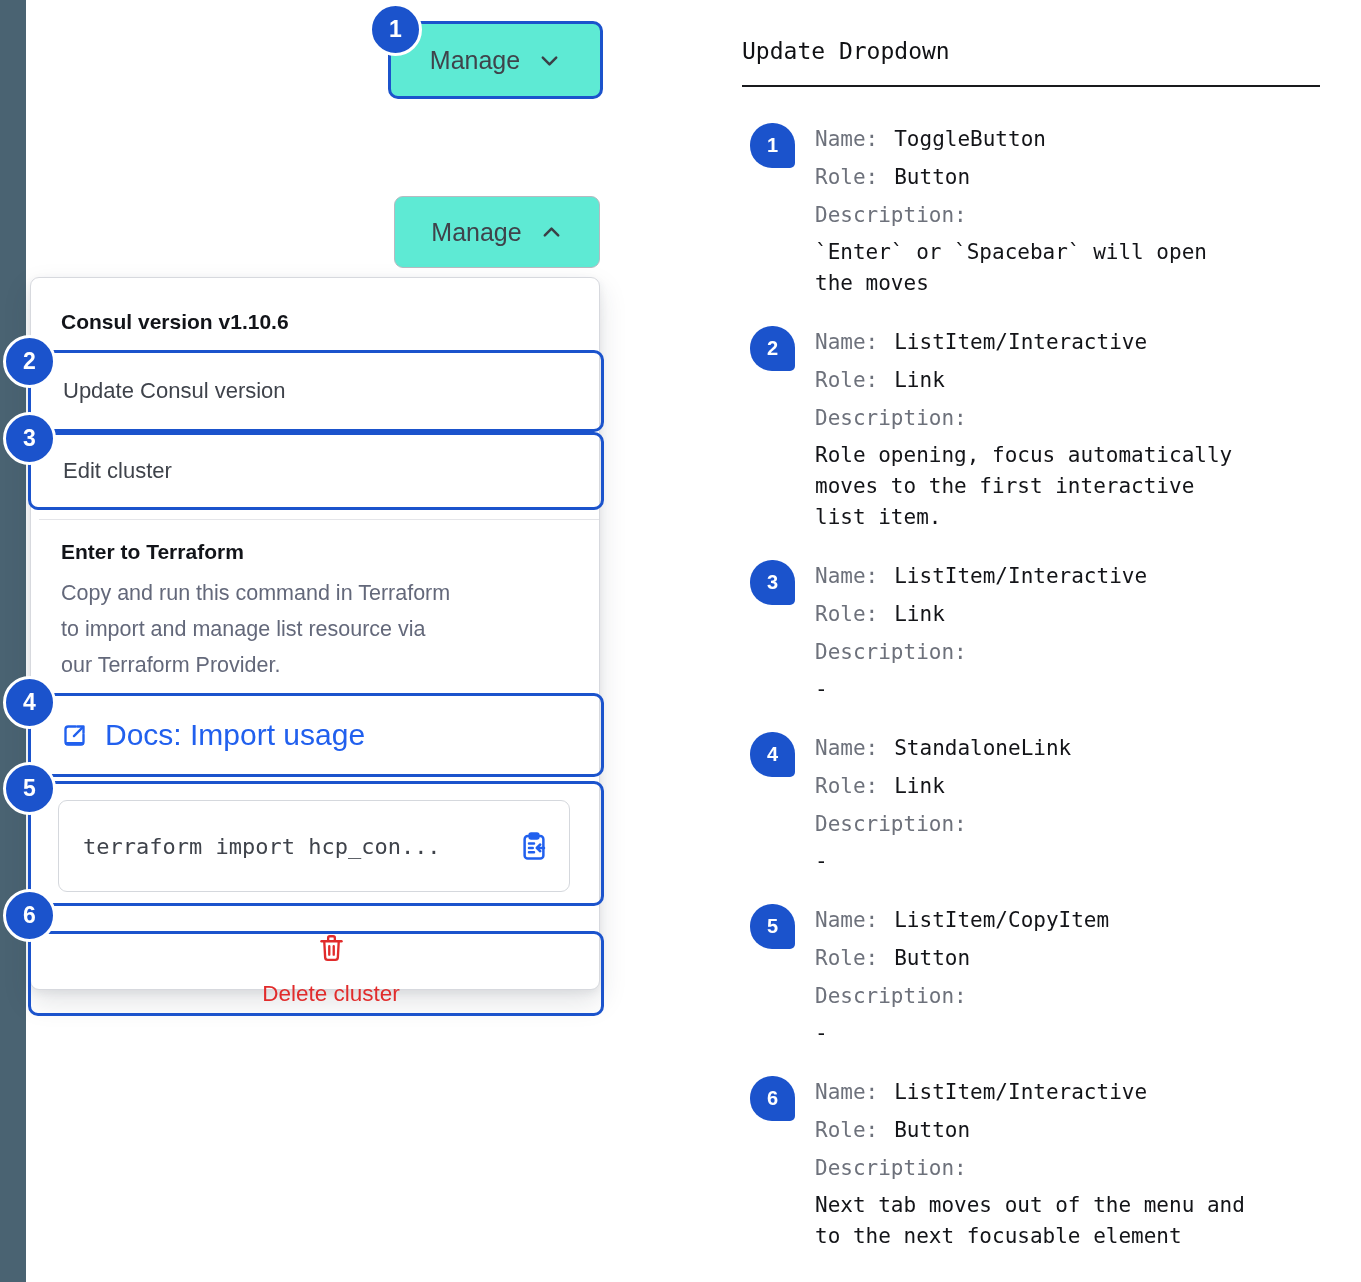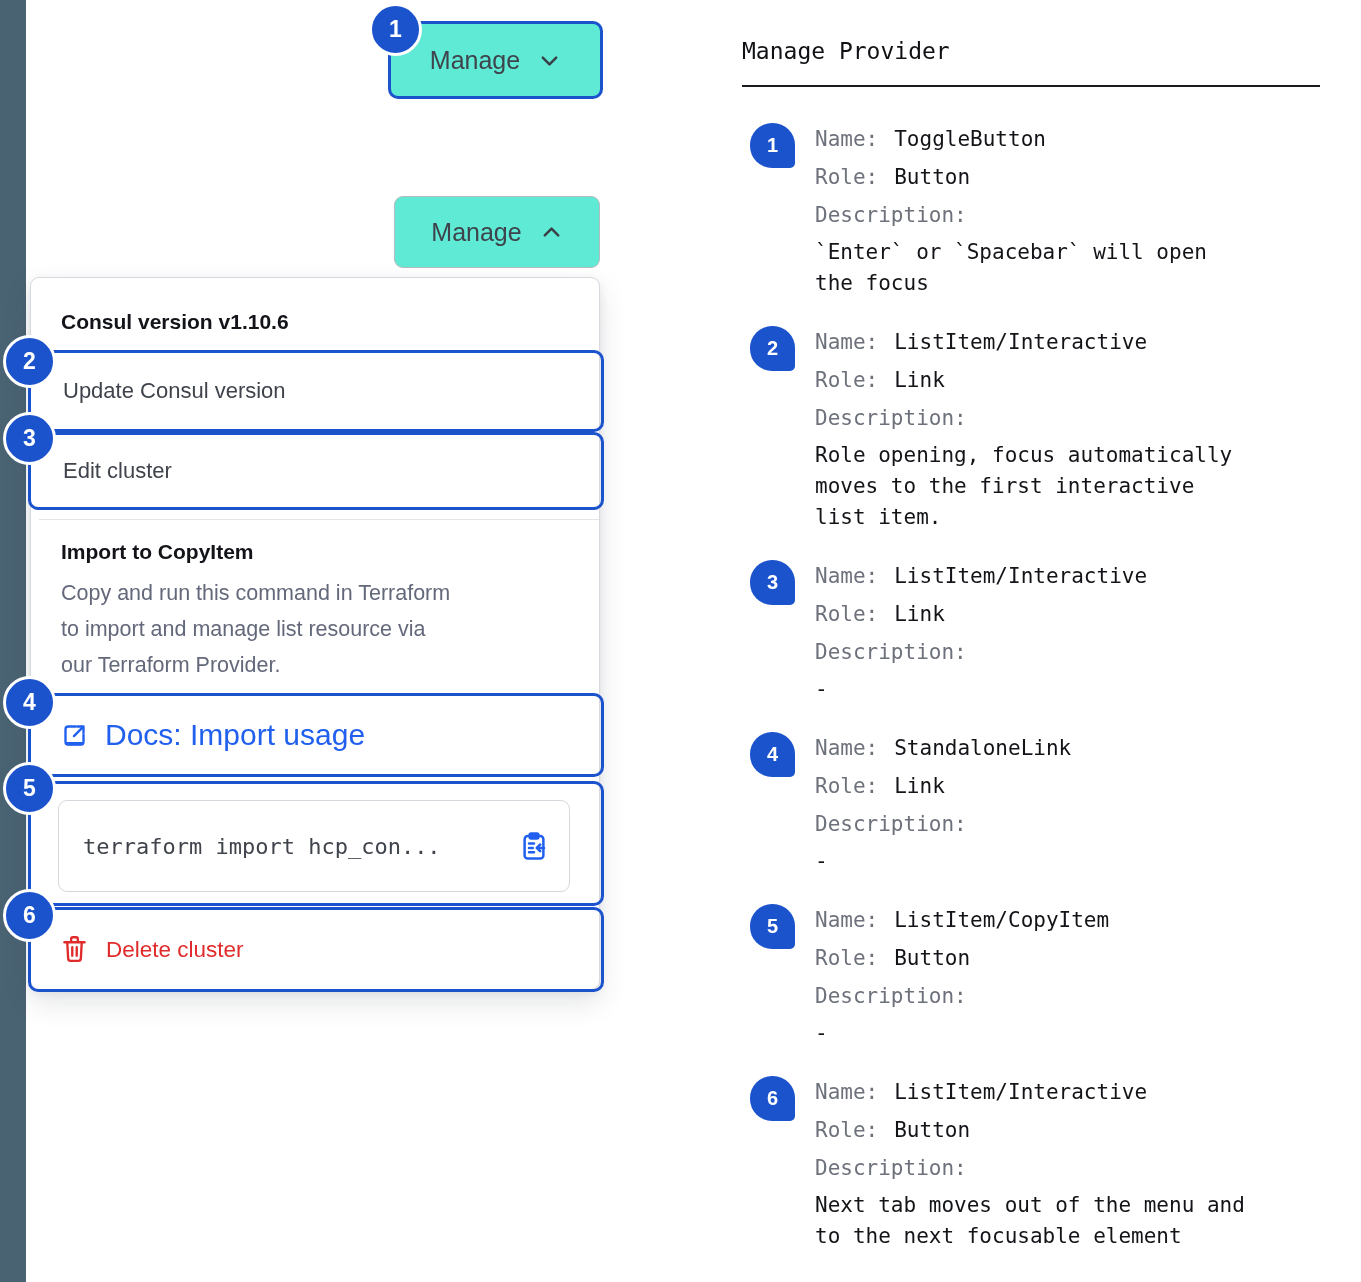"Manage Provider" div.ann-title { text: Manage Provider -> Update Dropdown }
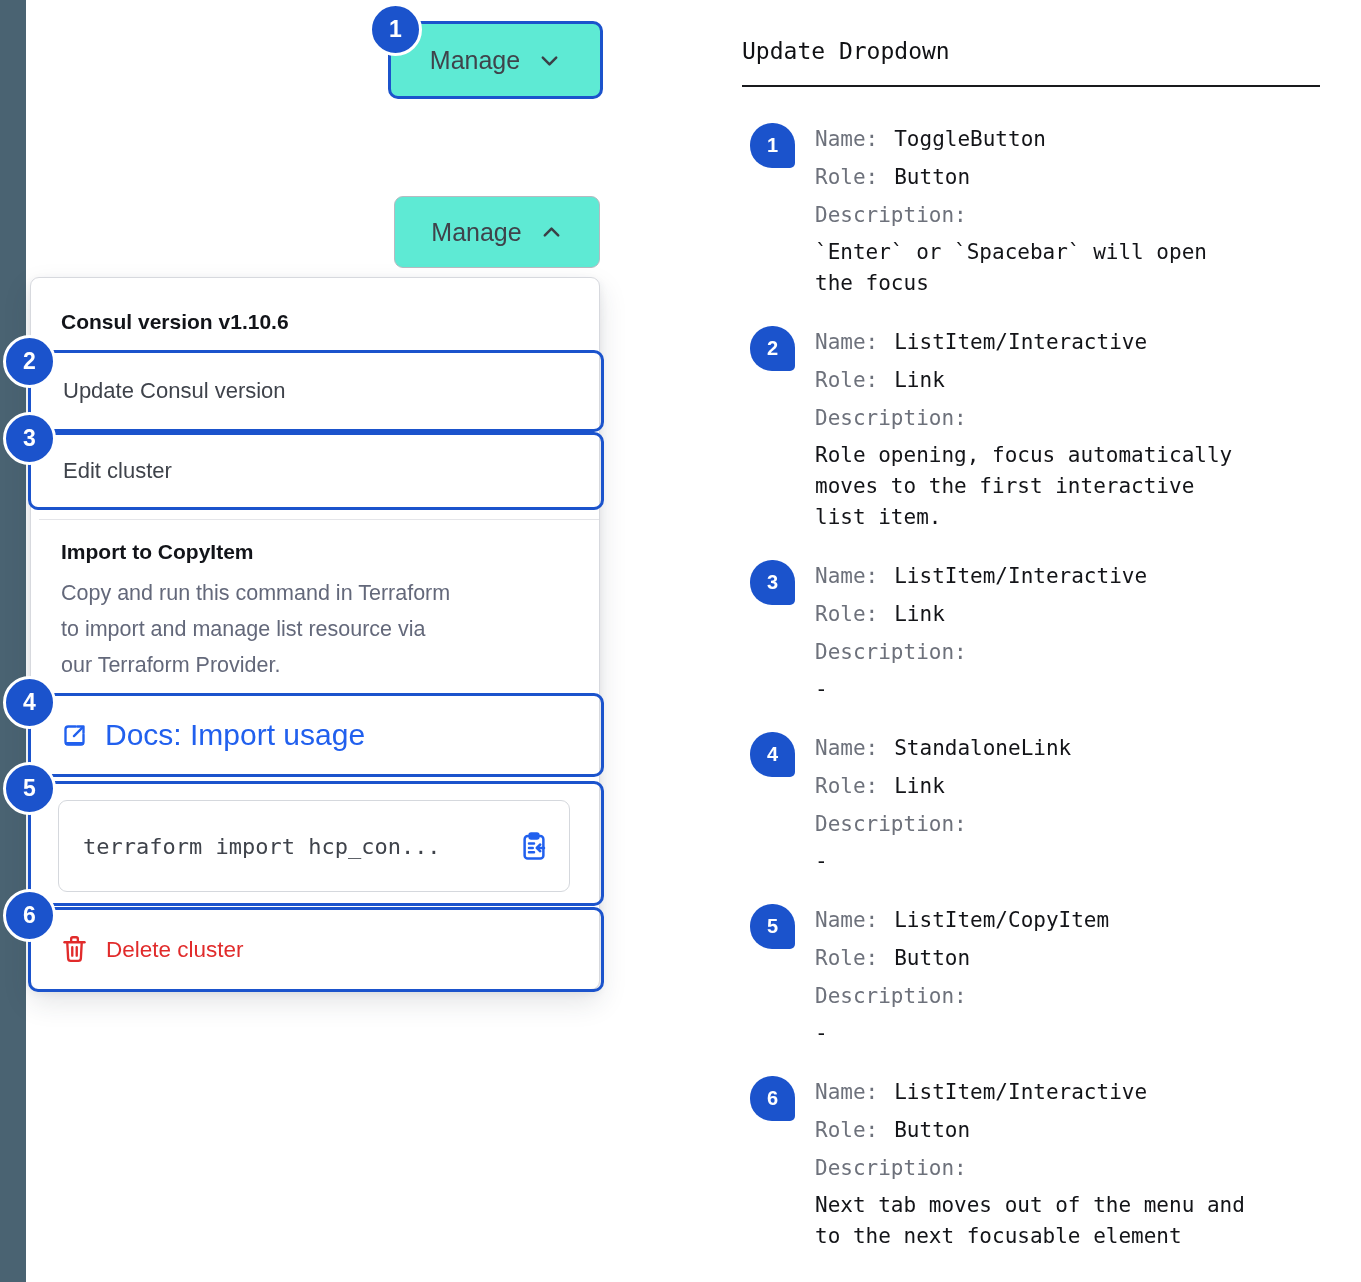"the focus" div.desc-line { text: focus -> moves }
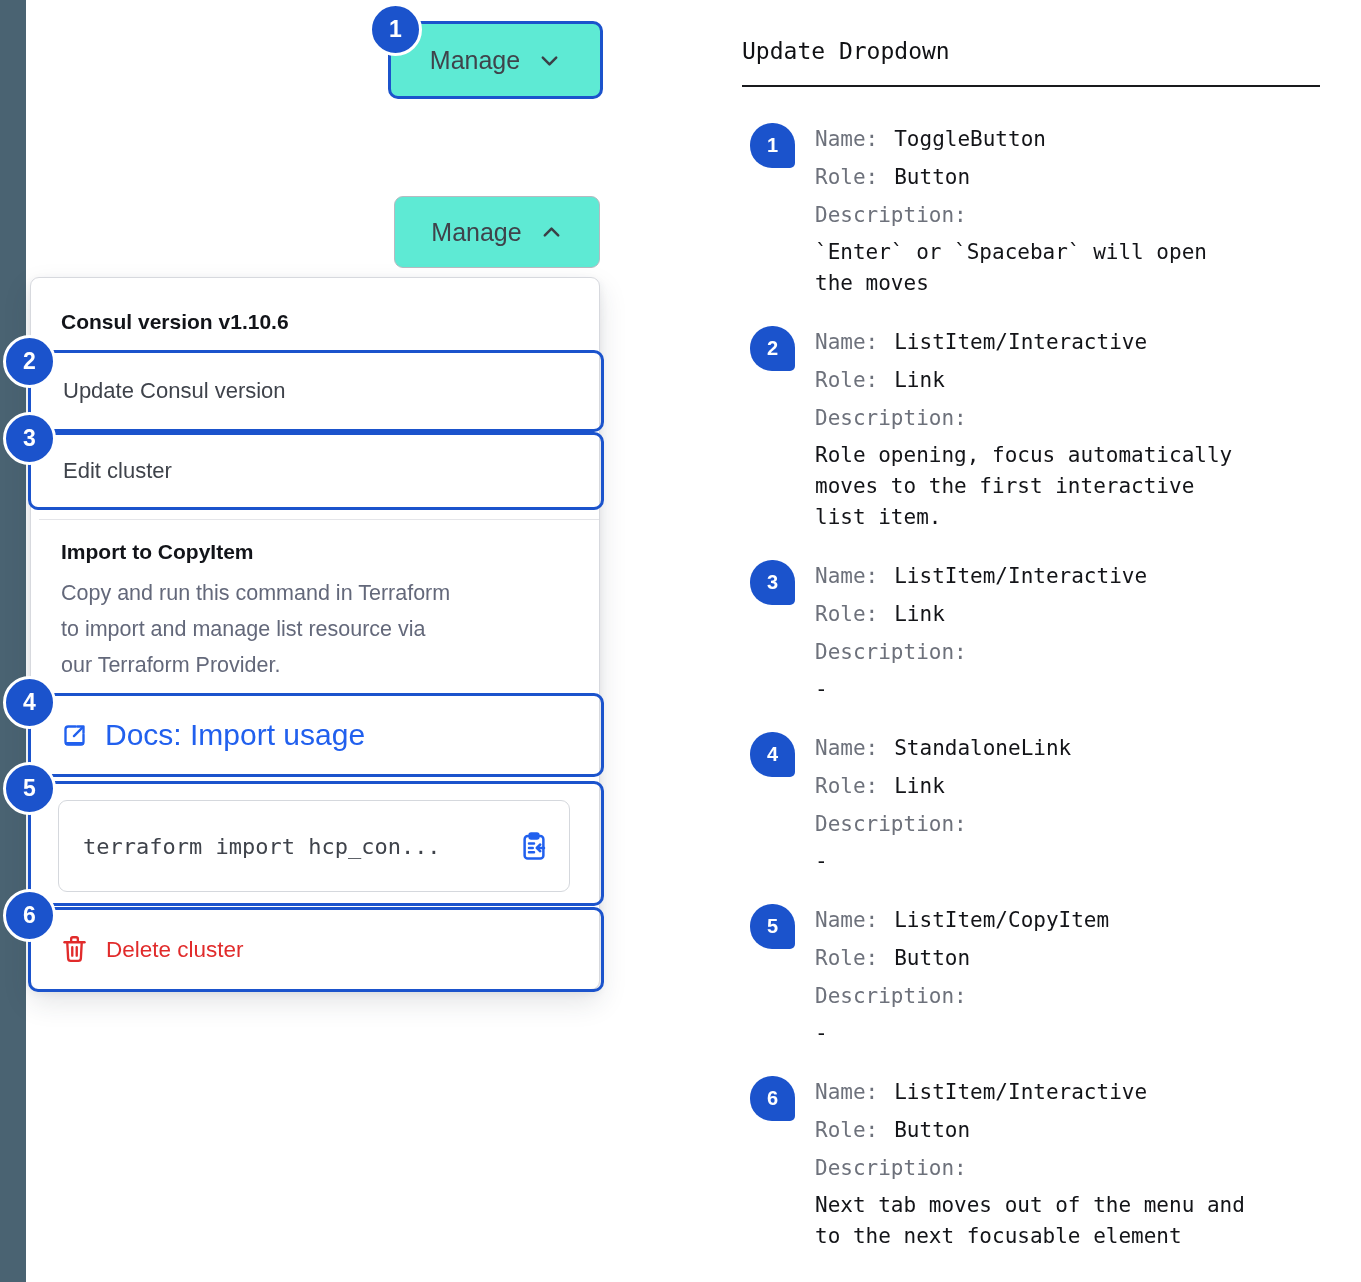"Import to CopyItem" div.tf-title { text: Import to CopyItem -> Enter to Terraform }
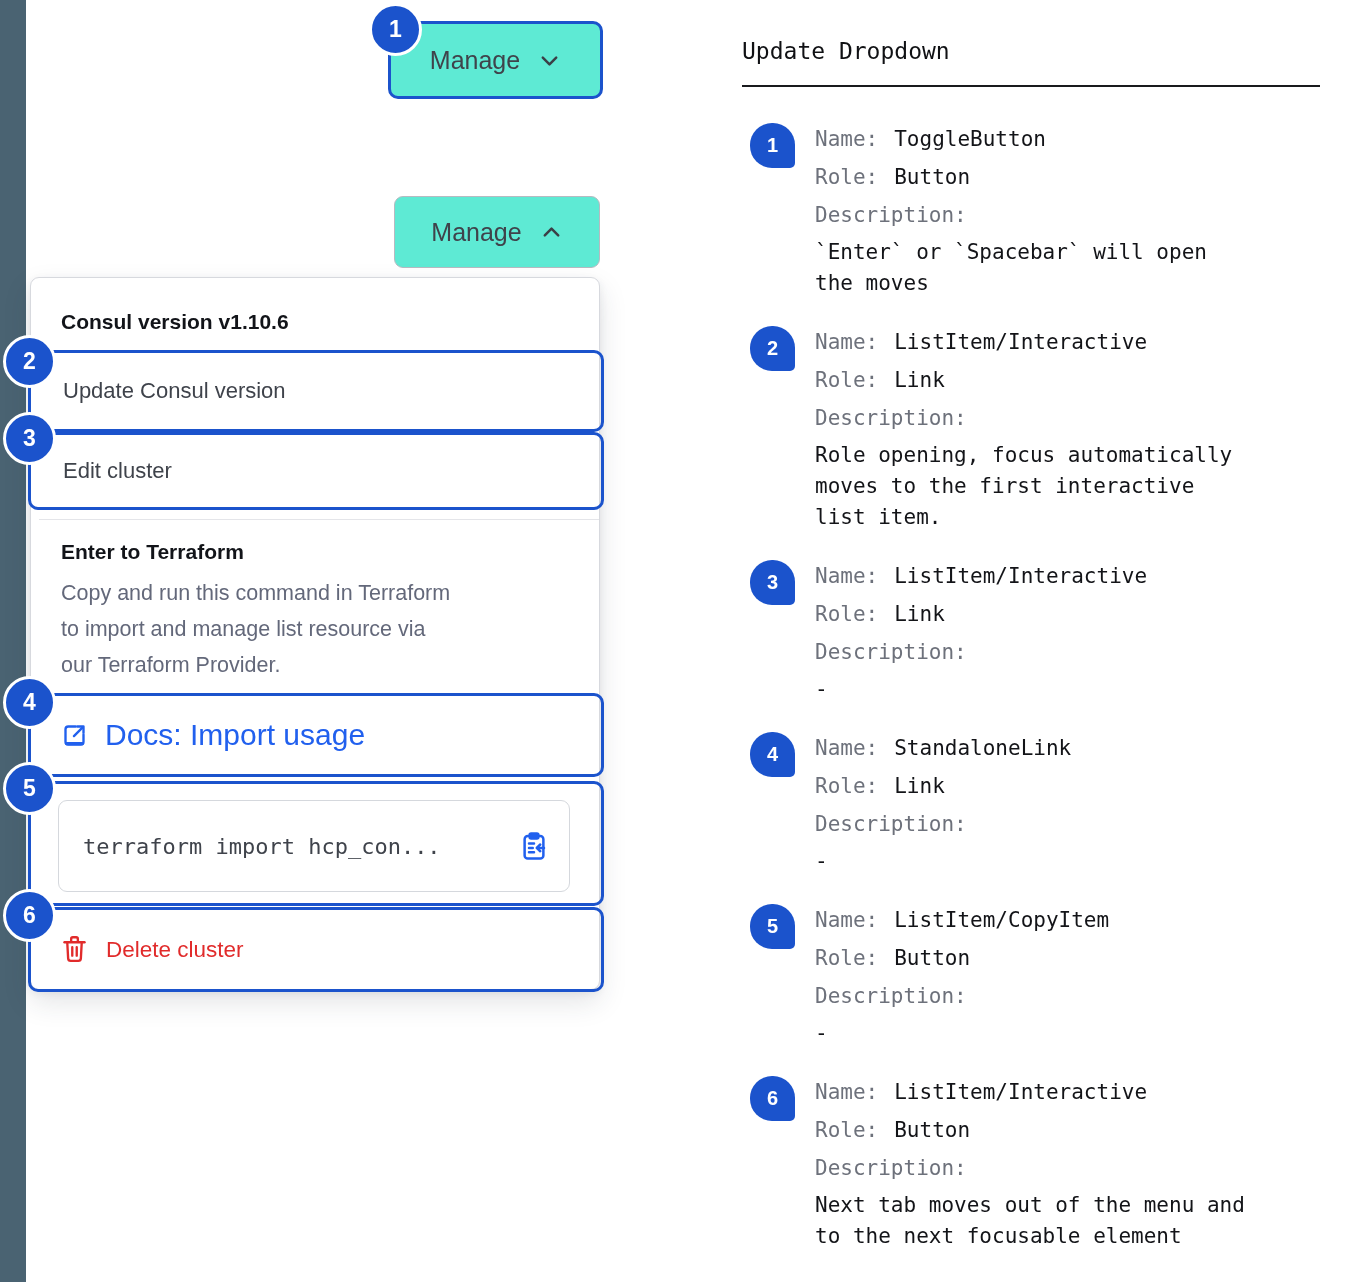"Delete cluster" .box-delete { flex-direction: none -> column; top: 629px -> 653px }
